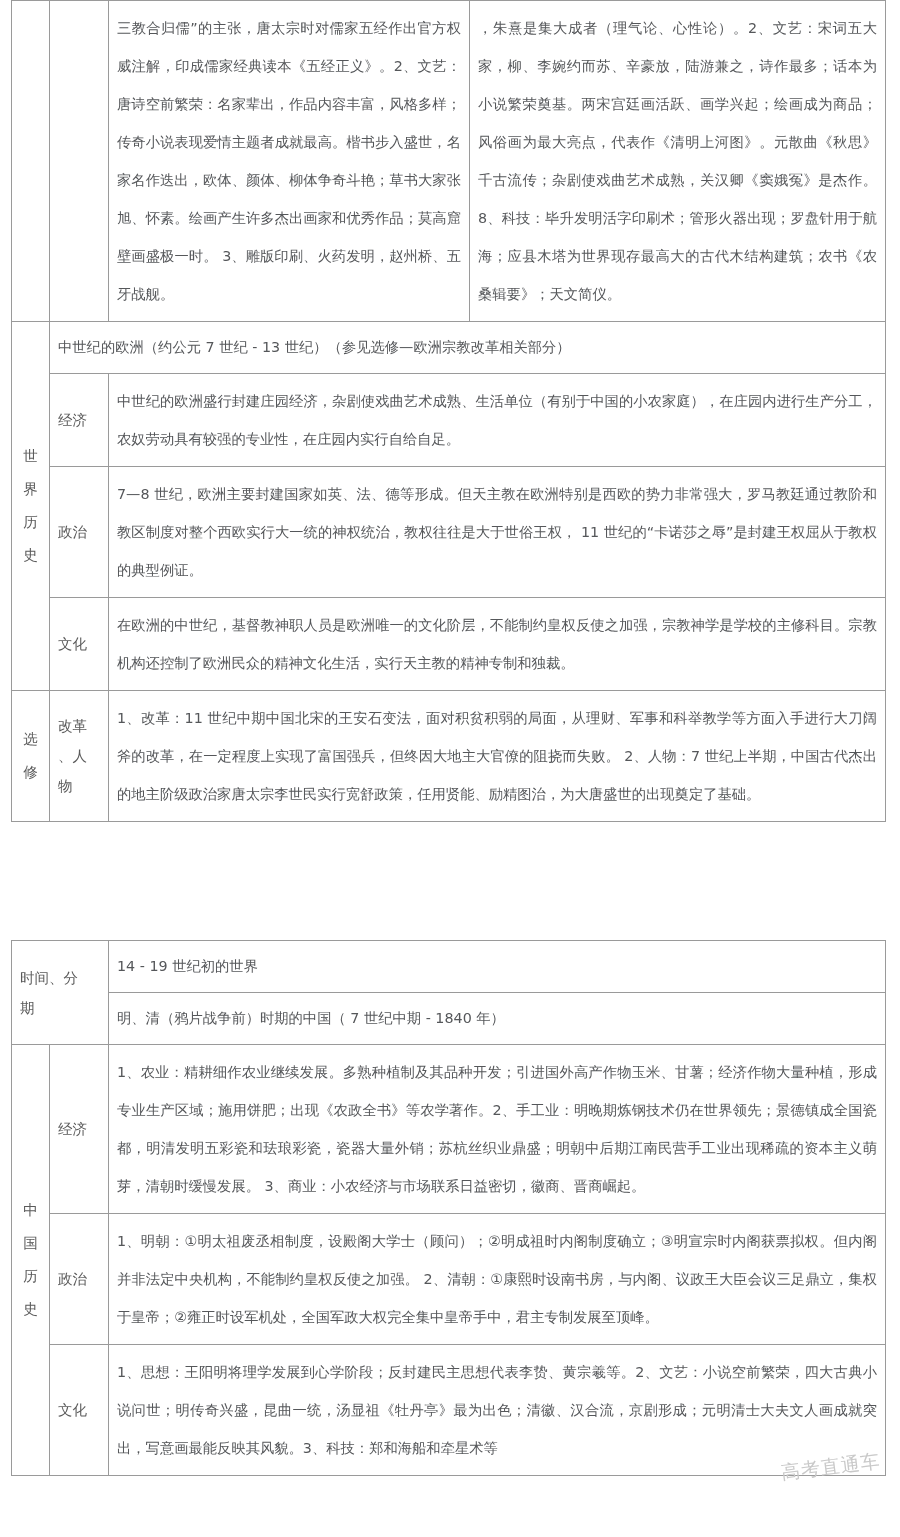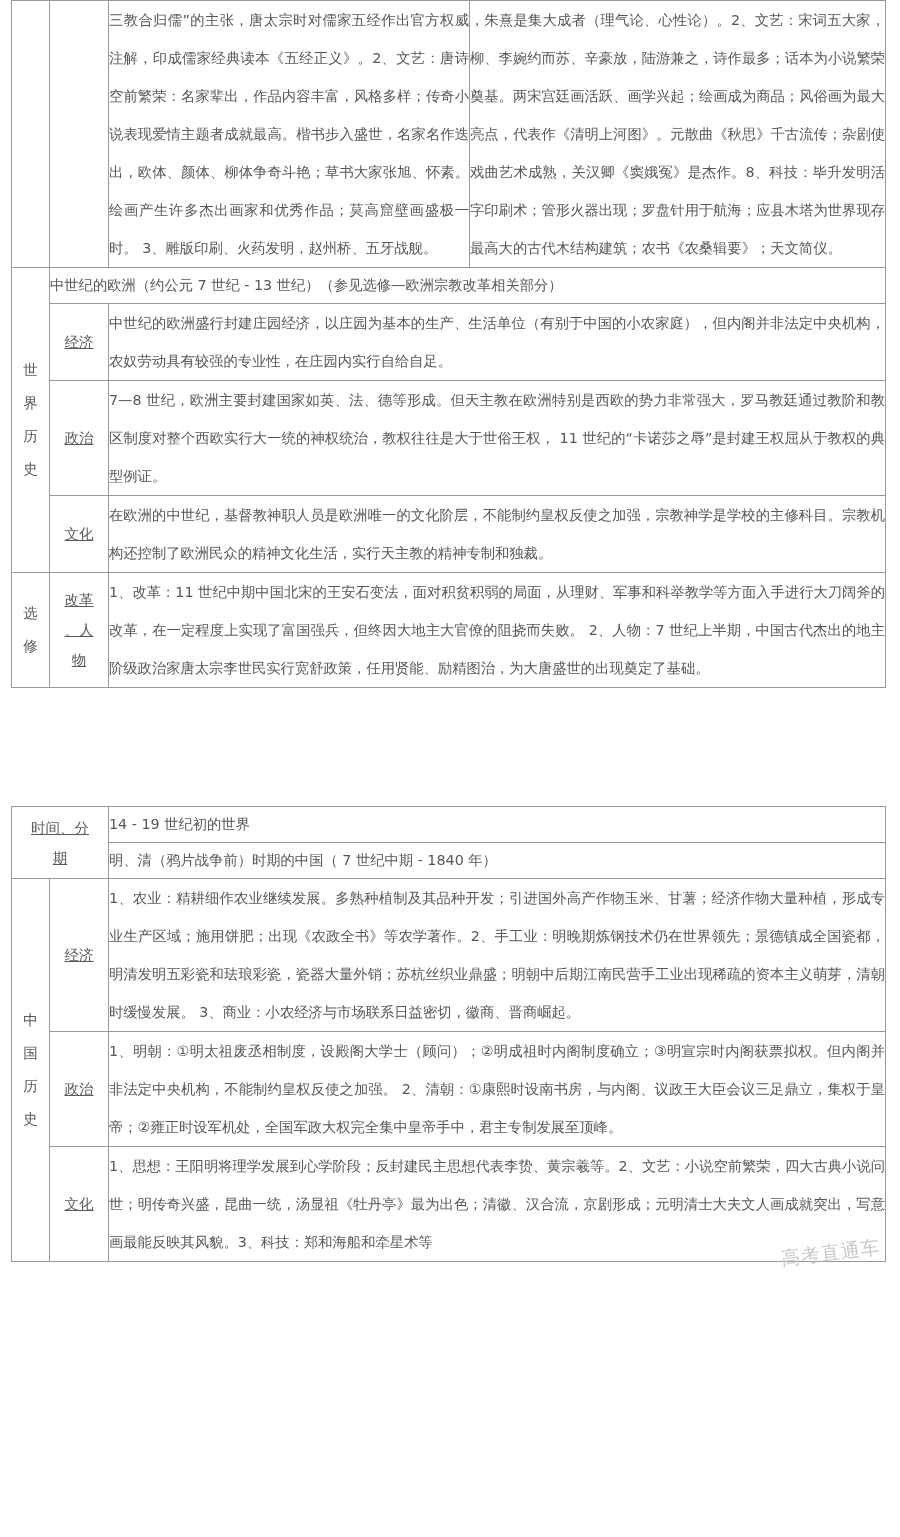"三教合归儒”的主张，唐太宗时对儒家五经作出官方权威注解，印成儒家经典读本《五经正" table.hist td { padding: 0 -> 8px }
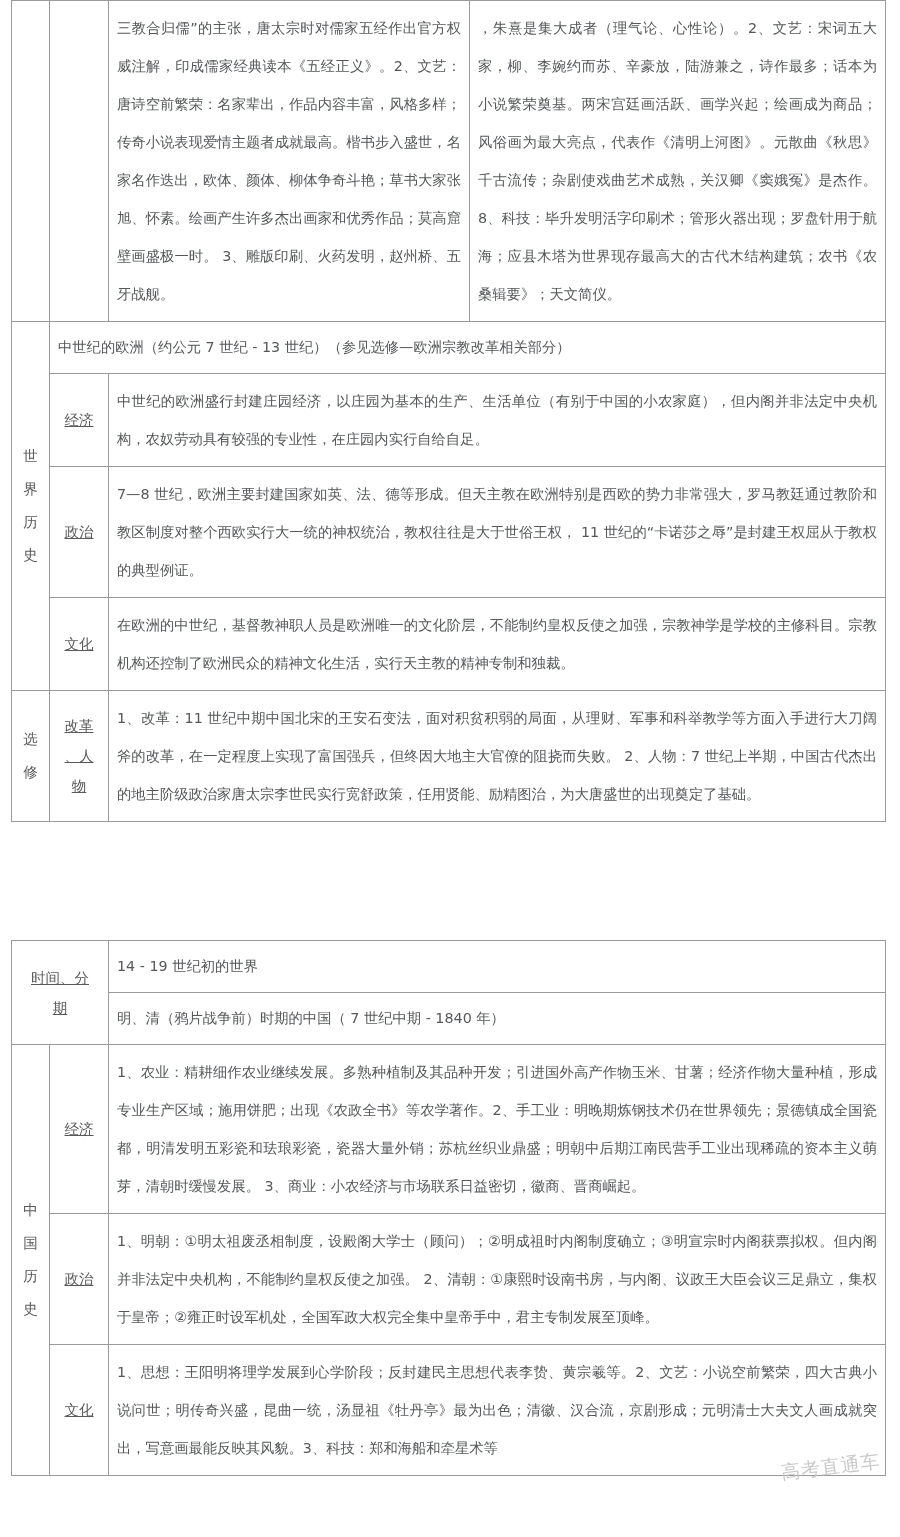"中世纪的欧洲盛行封建庄园经济，以庄园为基本的生产、生活单位（有别于中国的小农家庭" td.body { text: 以庄园为基本的生产、生活单位（有别于中国的小农家庭），但内阁并非法定中央机构 -> 杂剧使戏曲艺术成熟、生活单位（有别于中国的小农家庭），在庄园内进行生产分工 }
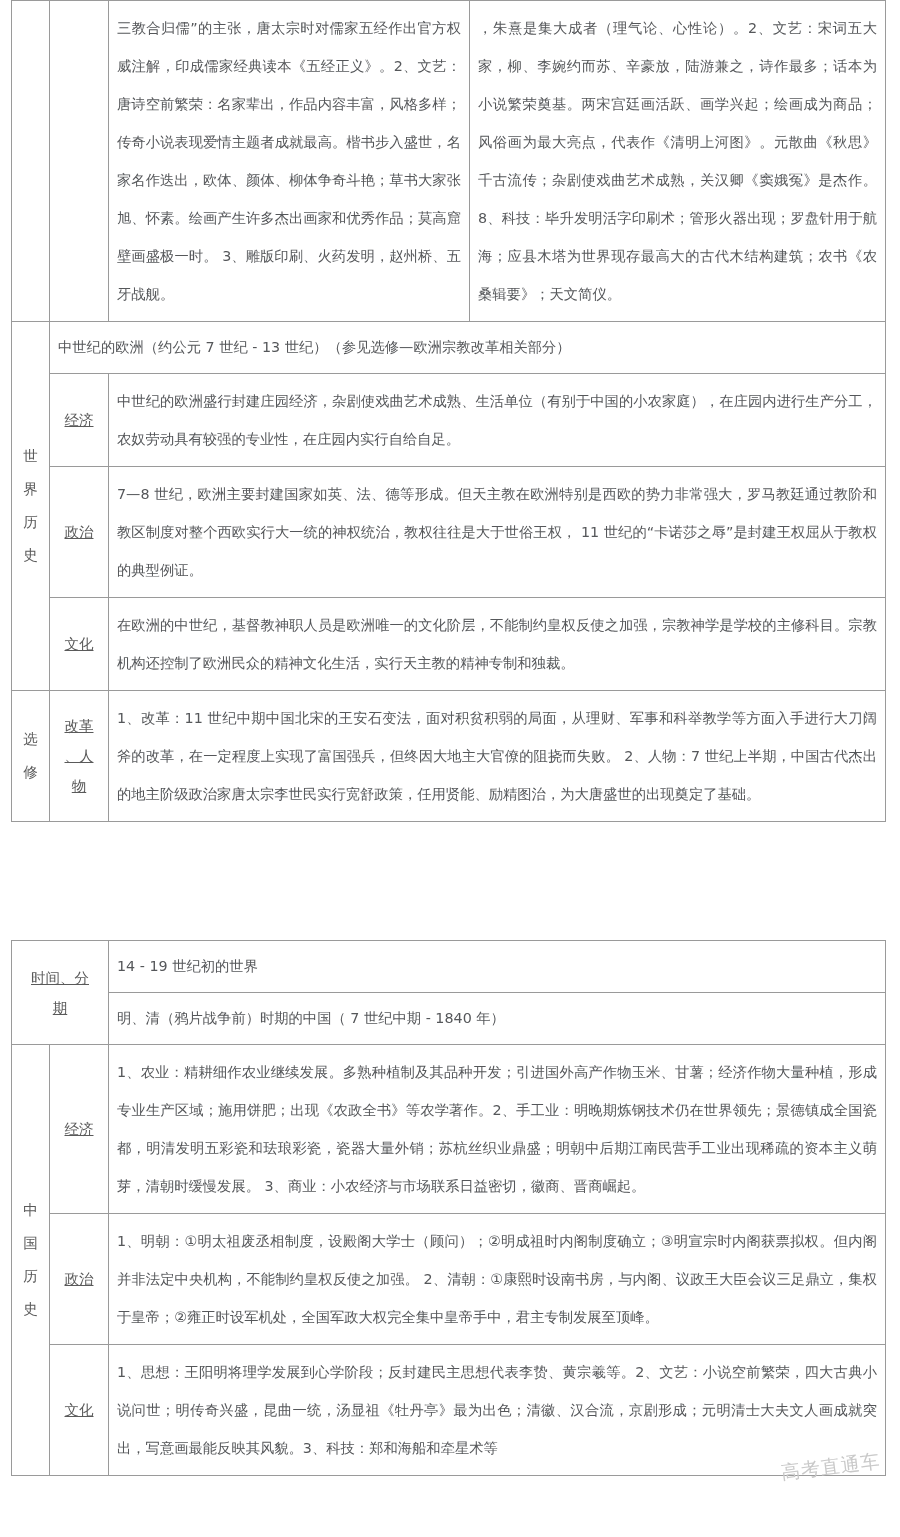"经济" td.cat { text-align: center -> left; text-decoration: underline -> none }
